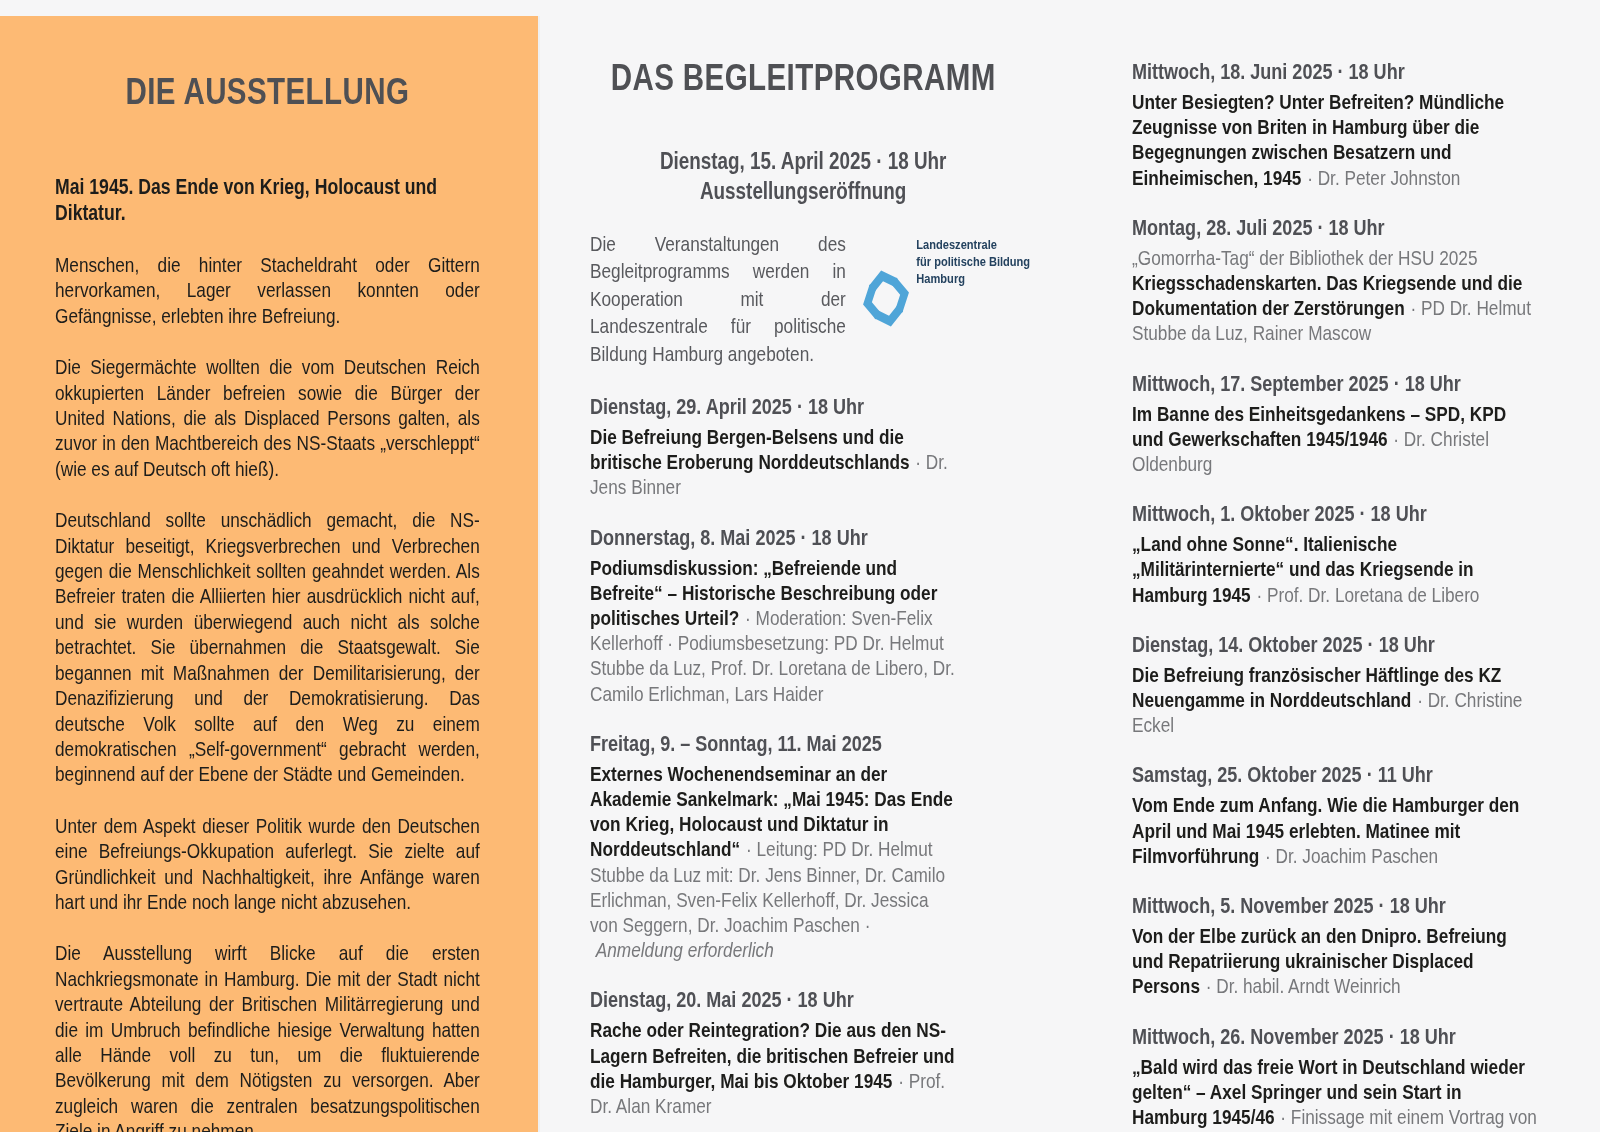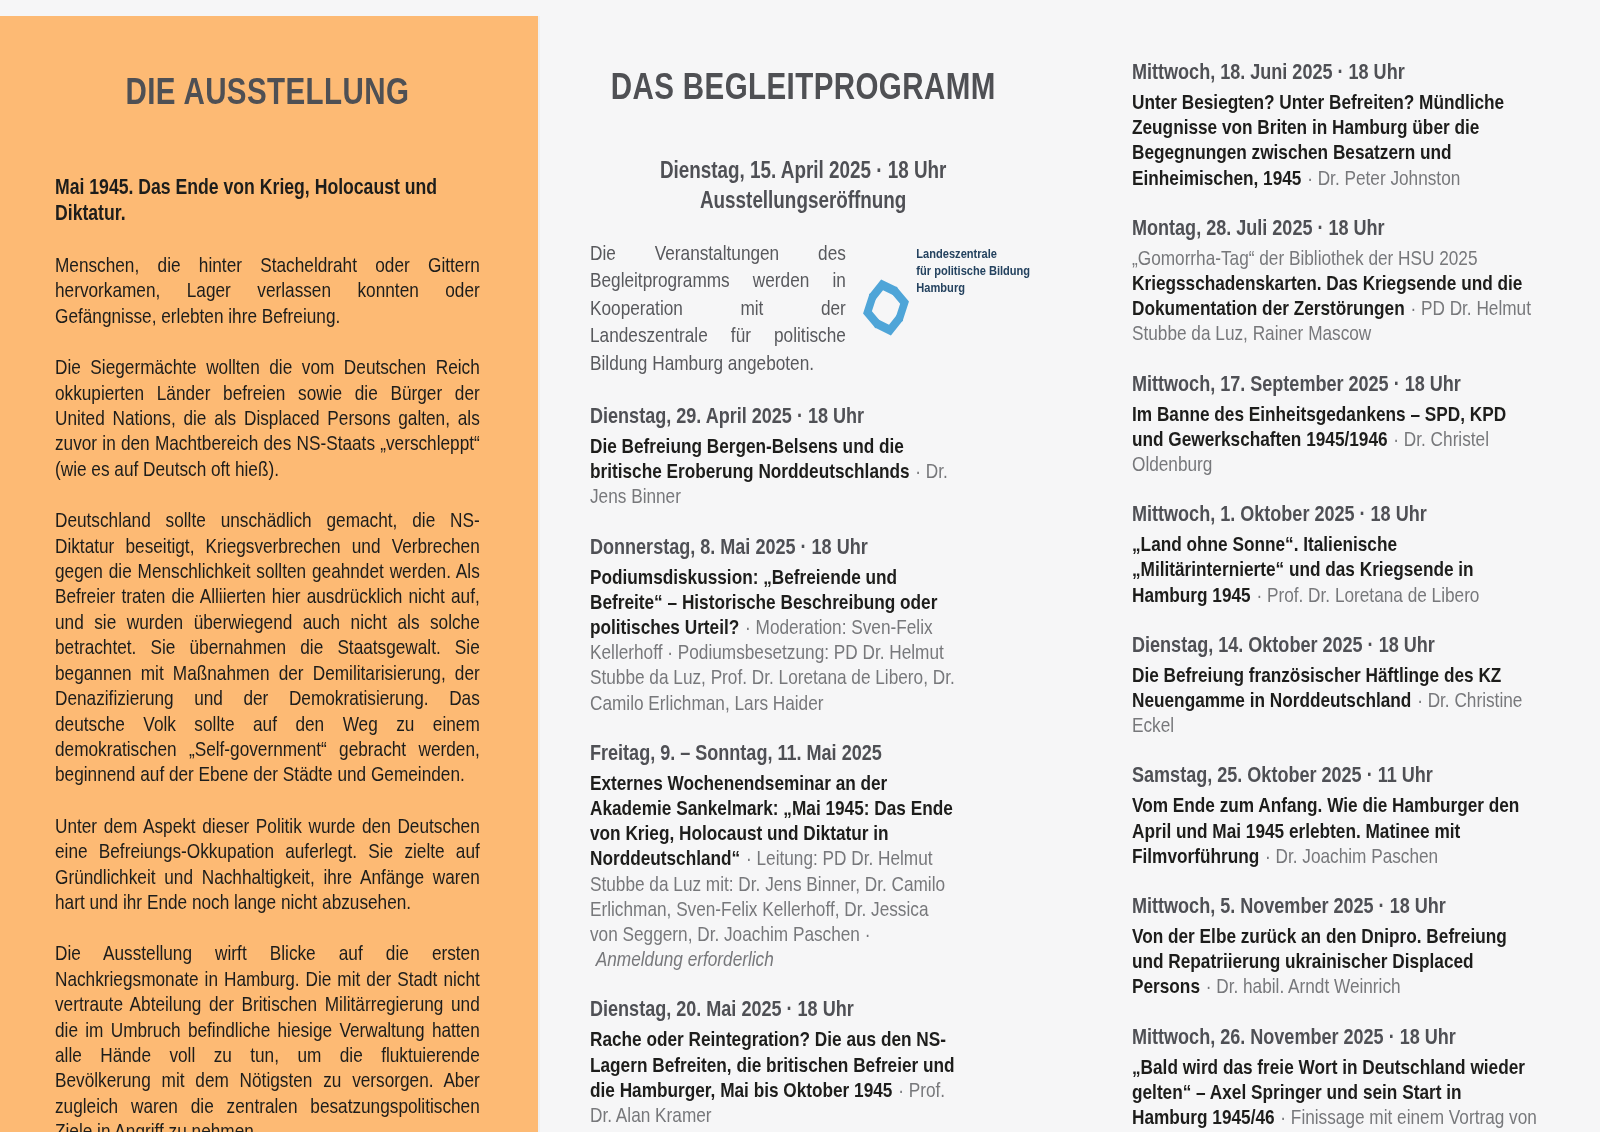"DAS BEGLEITPROGRAMM" .col-mid { top: 67px -> 58px }
